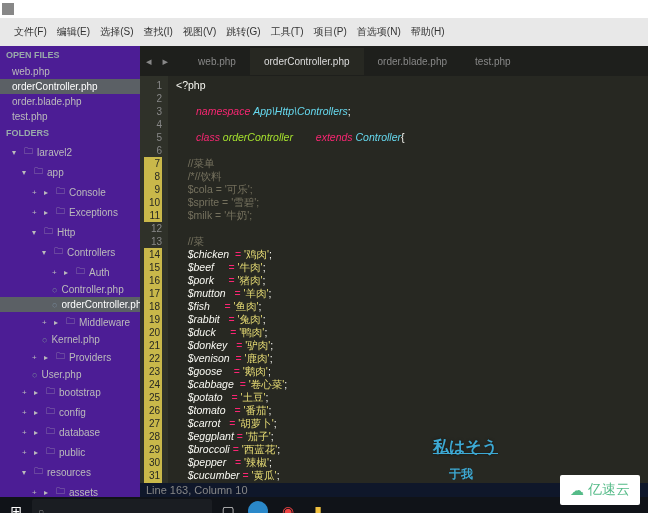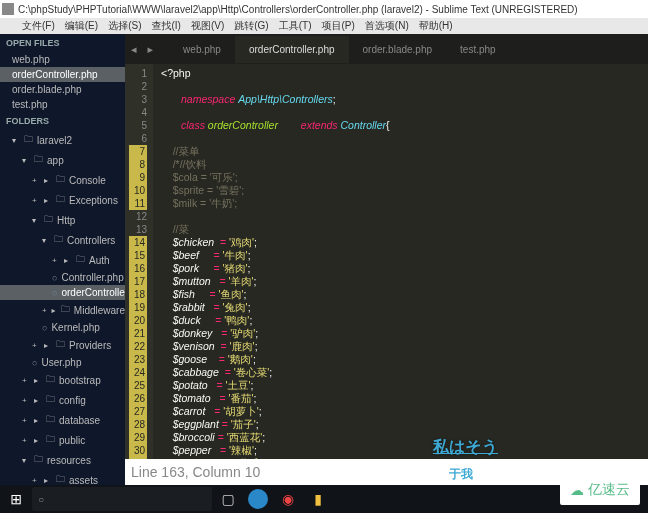"C:\phpStudy\PHPTutorial\WWW\laravel2\app" span { html: <span>C:\phpStudy\PHPTutorial\WWW\laravel2\app\Http\Controllers\orderController.php (laravel2) - Sublime Text (UNREGISTERED)</span> -> none }
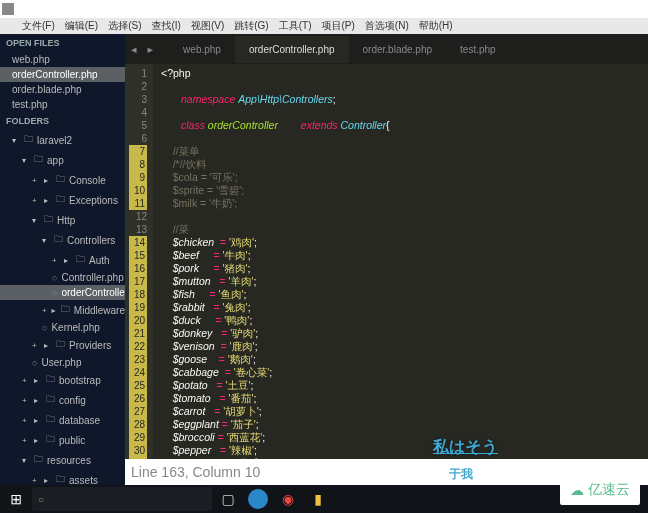"文件(F)" .menu-bar { height: 16px -> 28px; padding-left: 18px -> 10px }
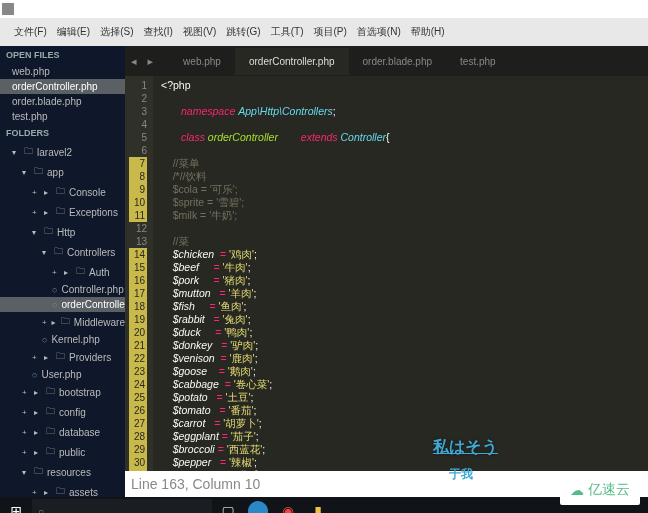"OPEN FILES" .sidebar { background: #0f172a -> #4c1d95; width: 125px -> 140px }
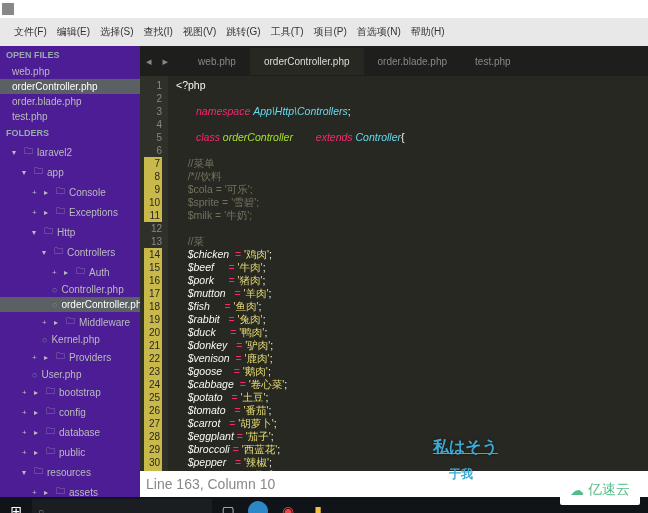"Line 163, Column 10" .status { background: #ffffff -> #0f172a; font-size: 14px -> 11px; height: 26px -> 14px }
